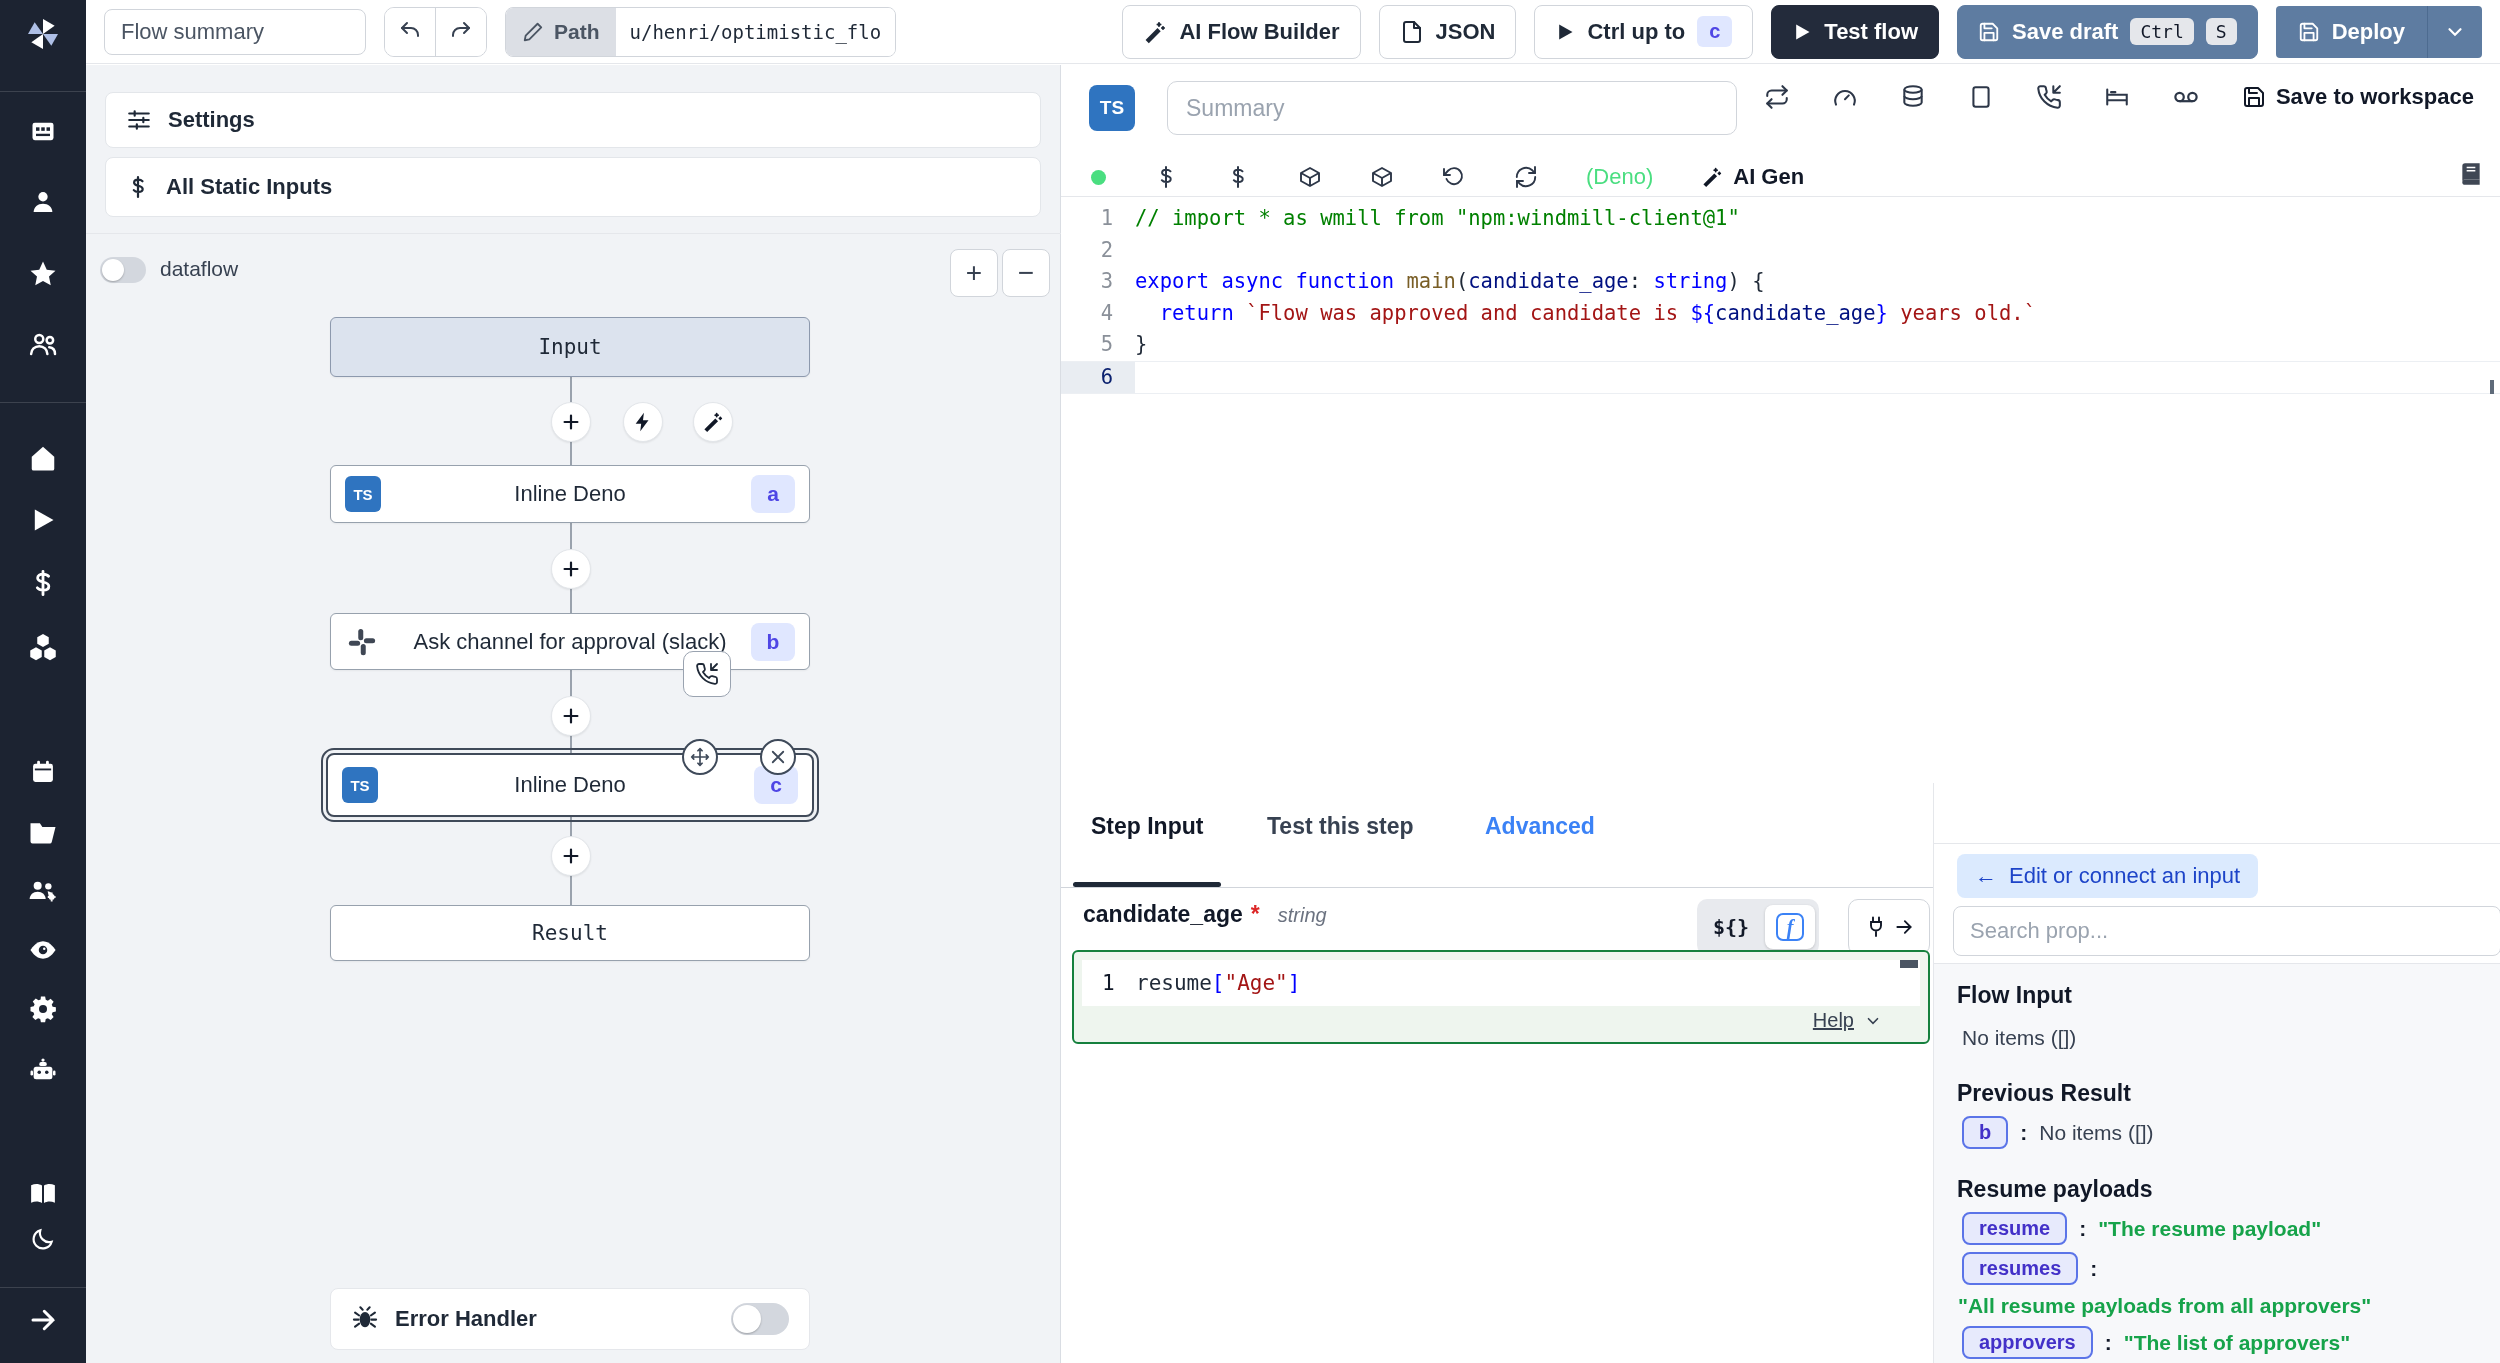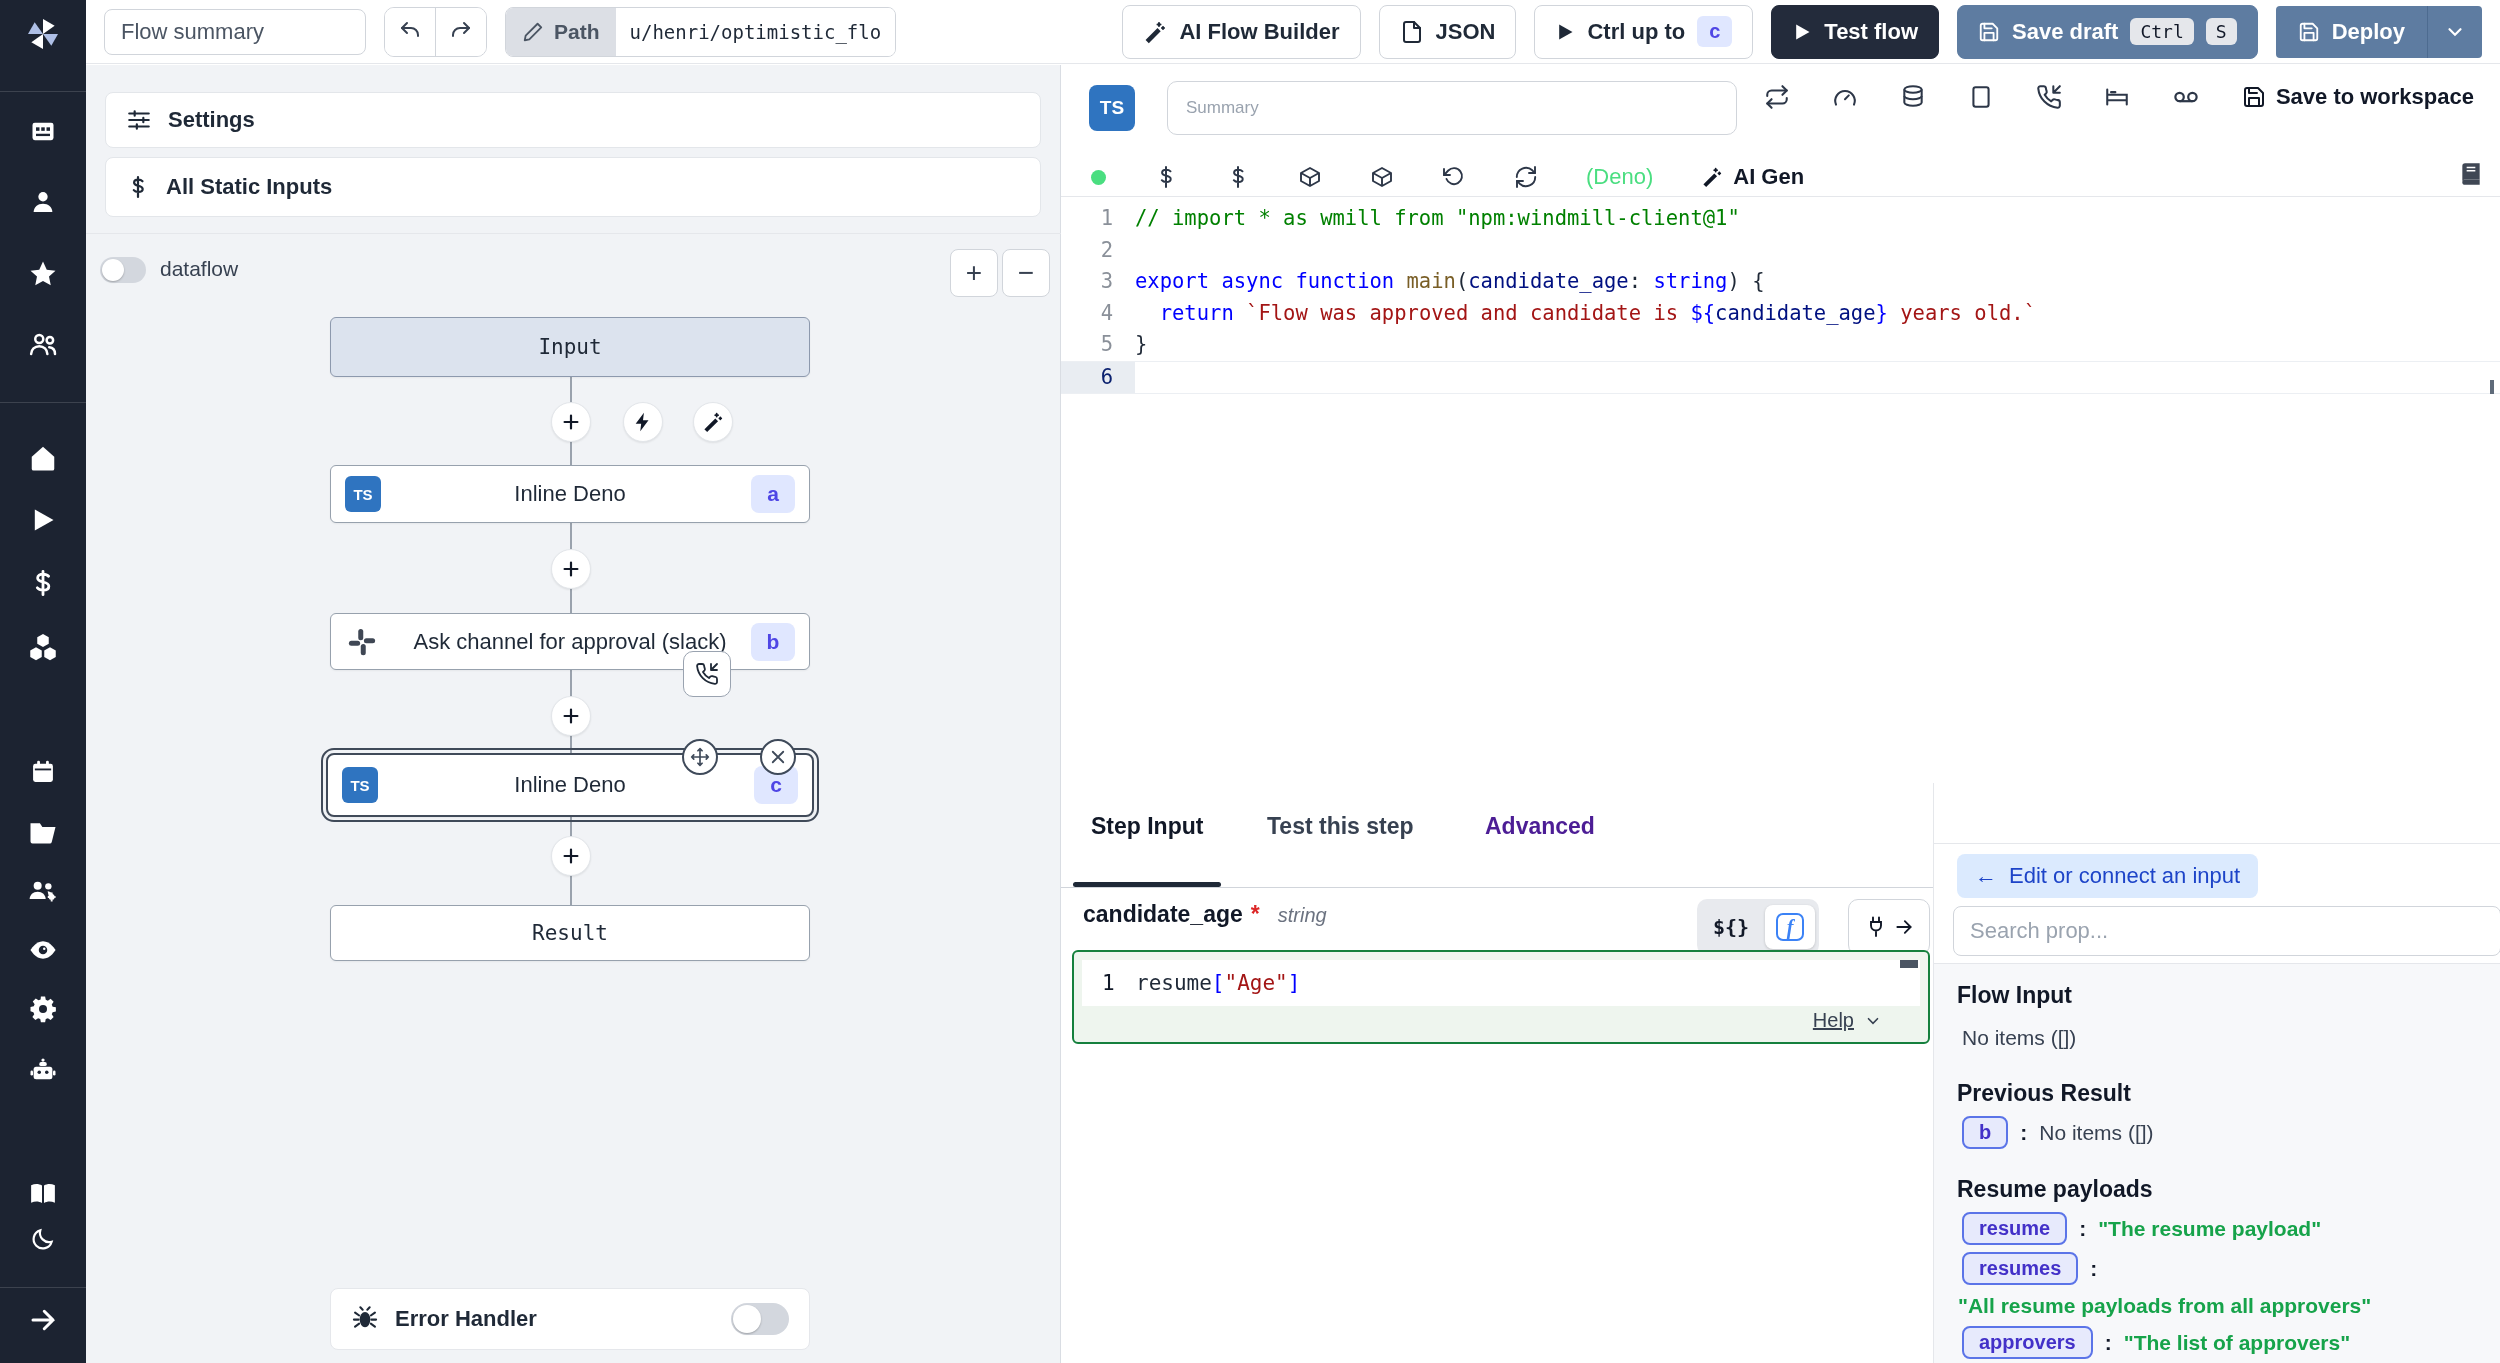"Summary" #summaryin { font-size: 17px -> 23px }
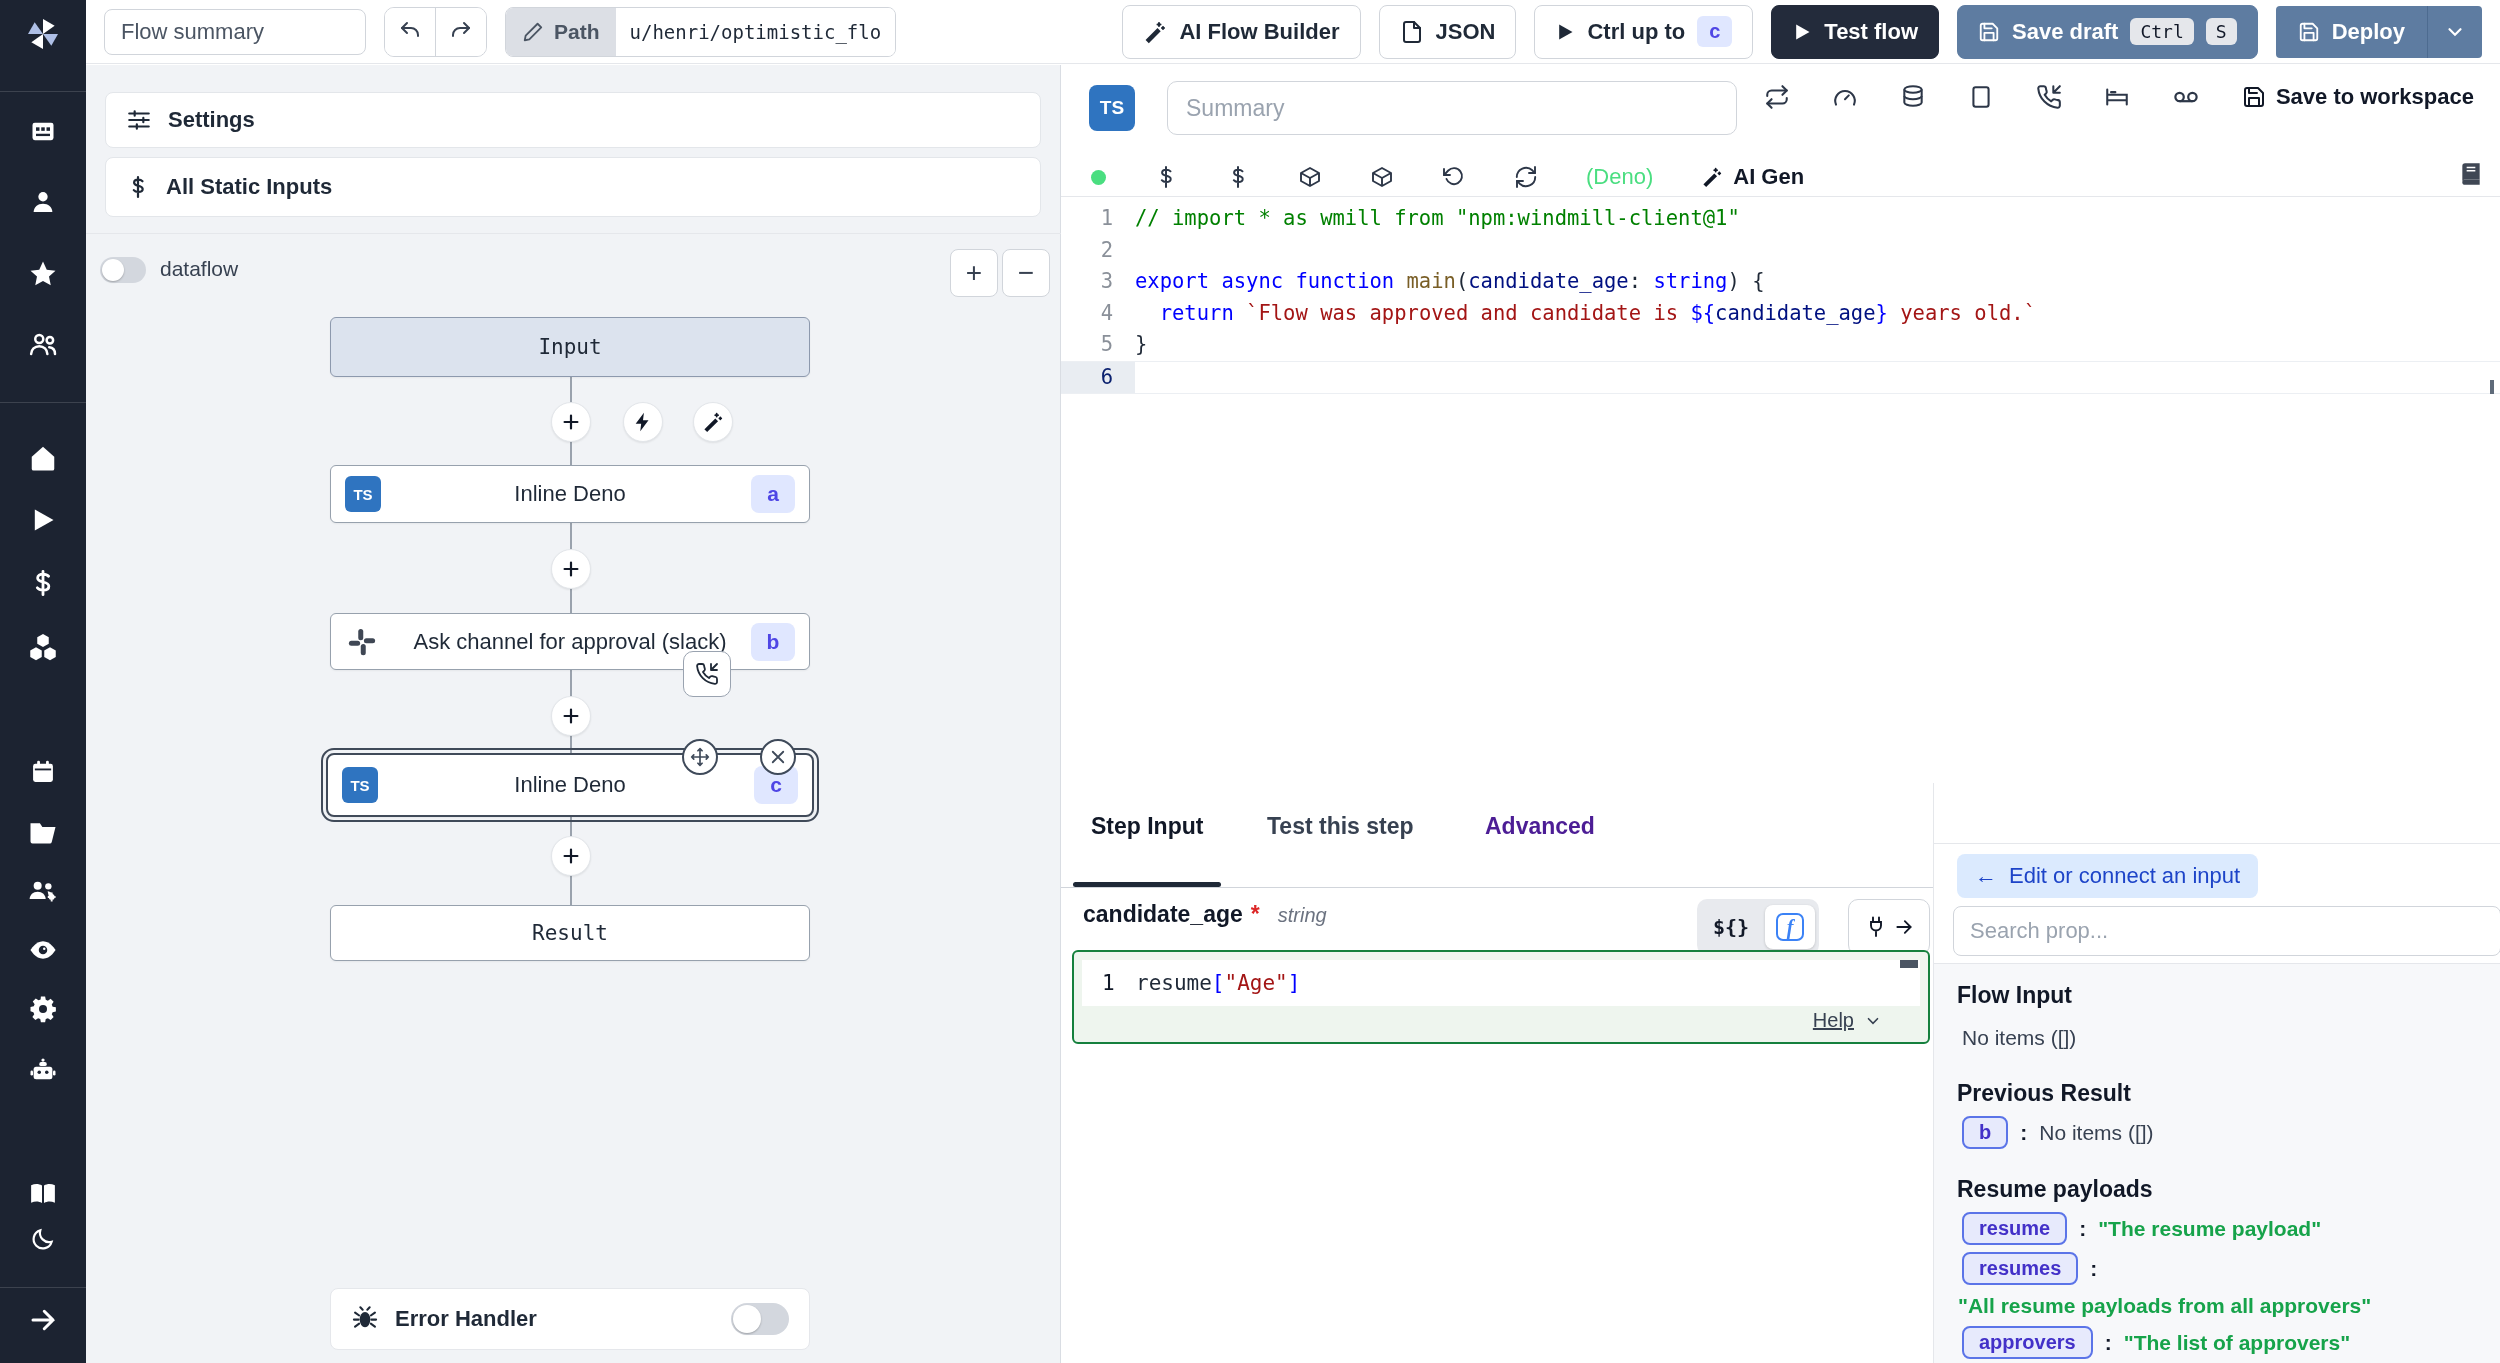"Advanced" span.tab { color: #4c1d95 -> #3b82f6 }
